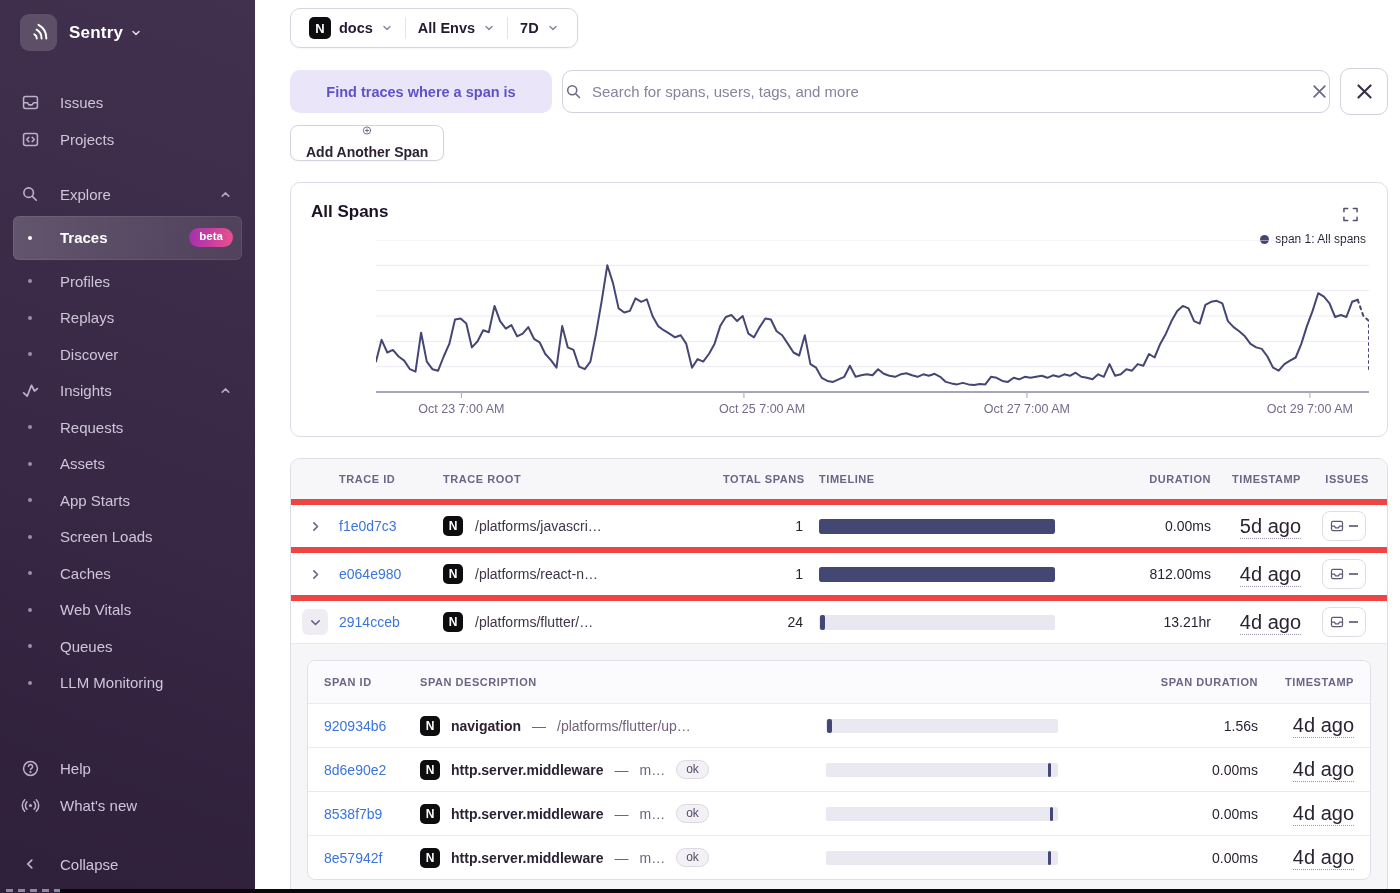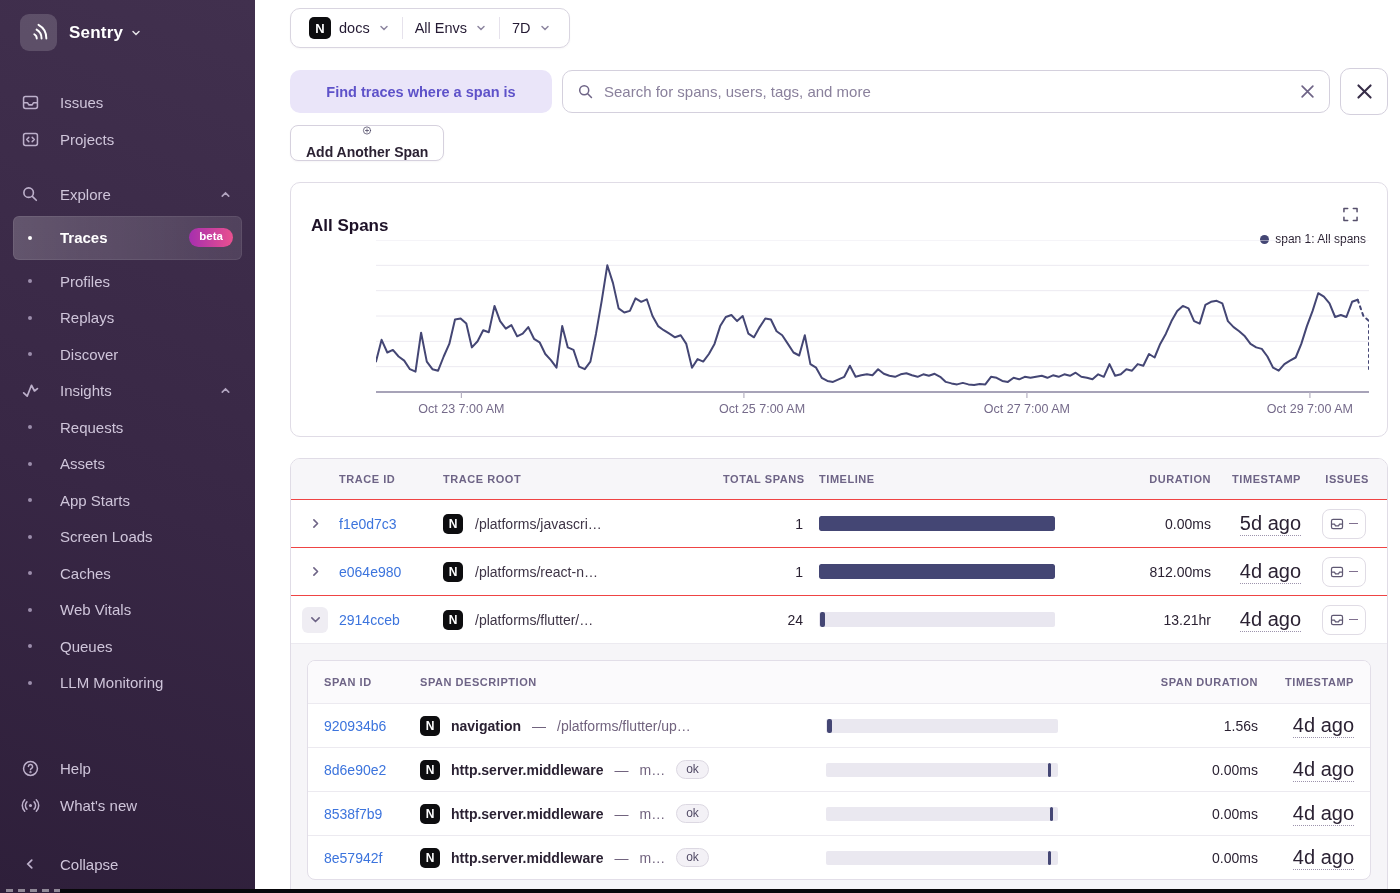"docs" .pf-label { font-weight: normal -> bold }
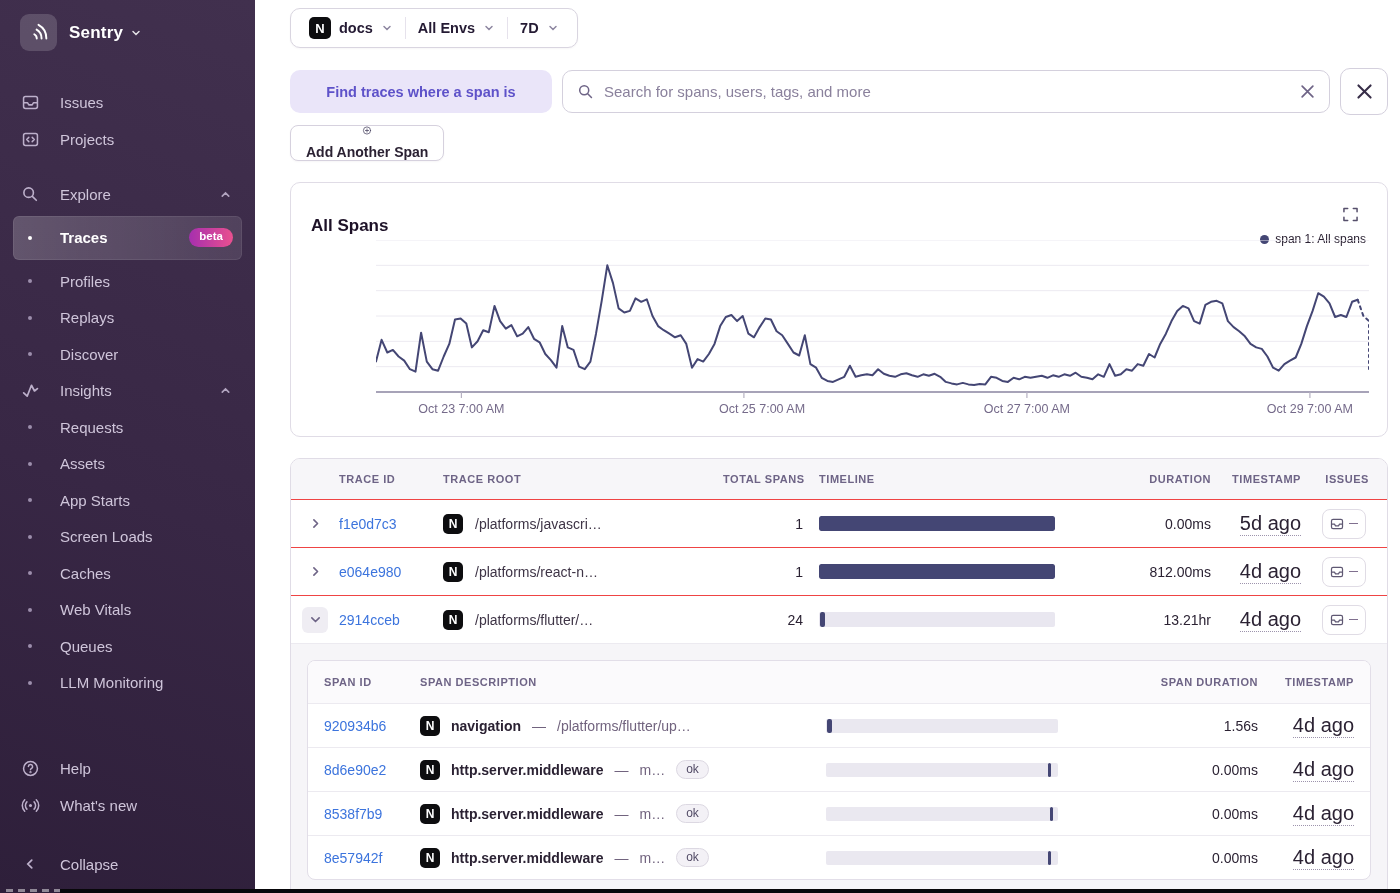"Search for spans, users, tags," .search-box { padding: 0 14px -> 0 2px }
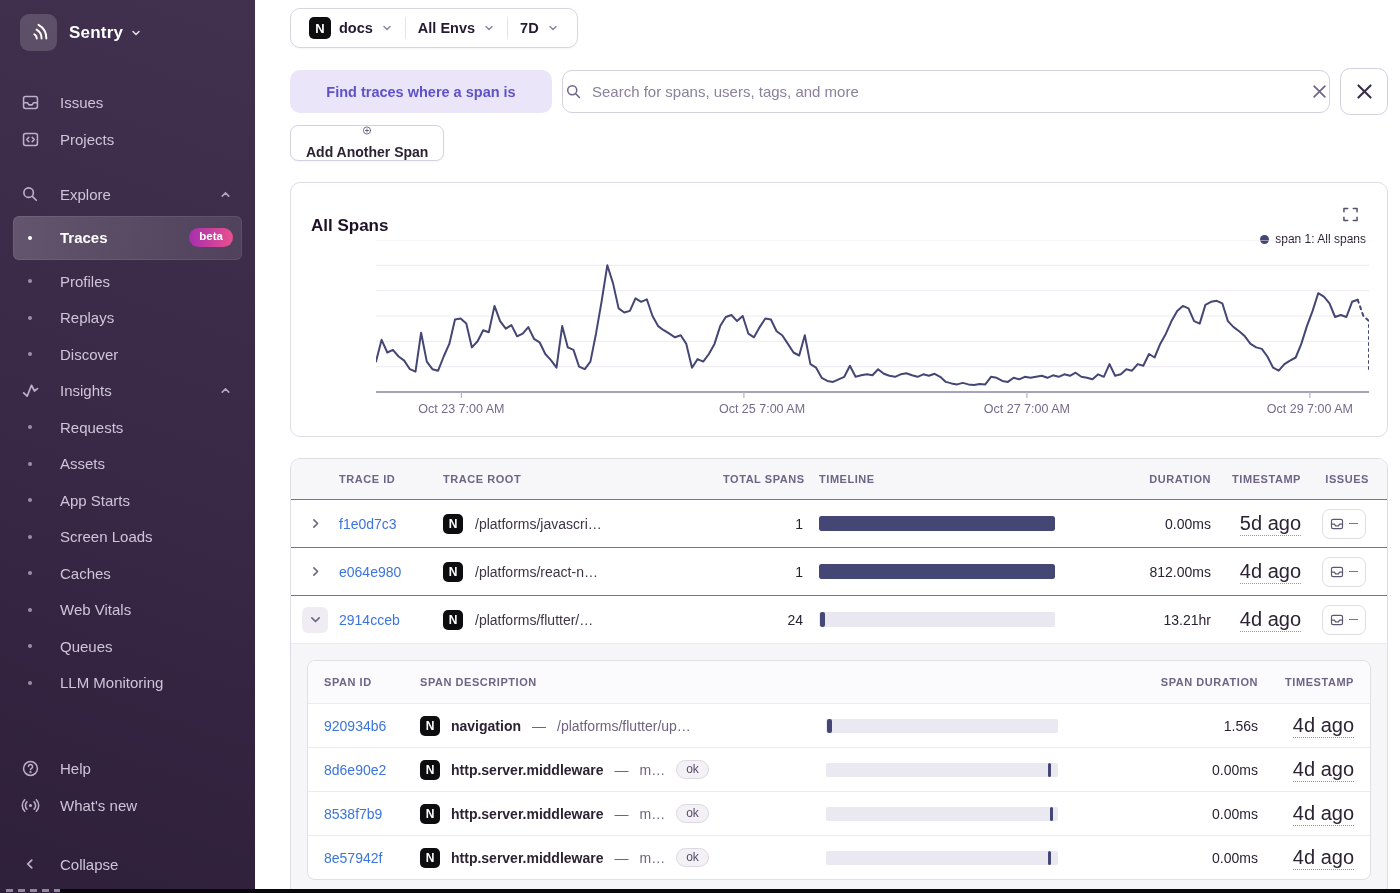"All Spans" .chart-title { top: 33px -> 19px }
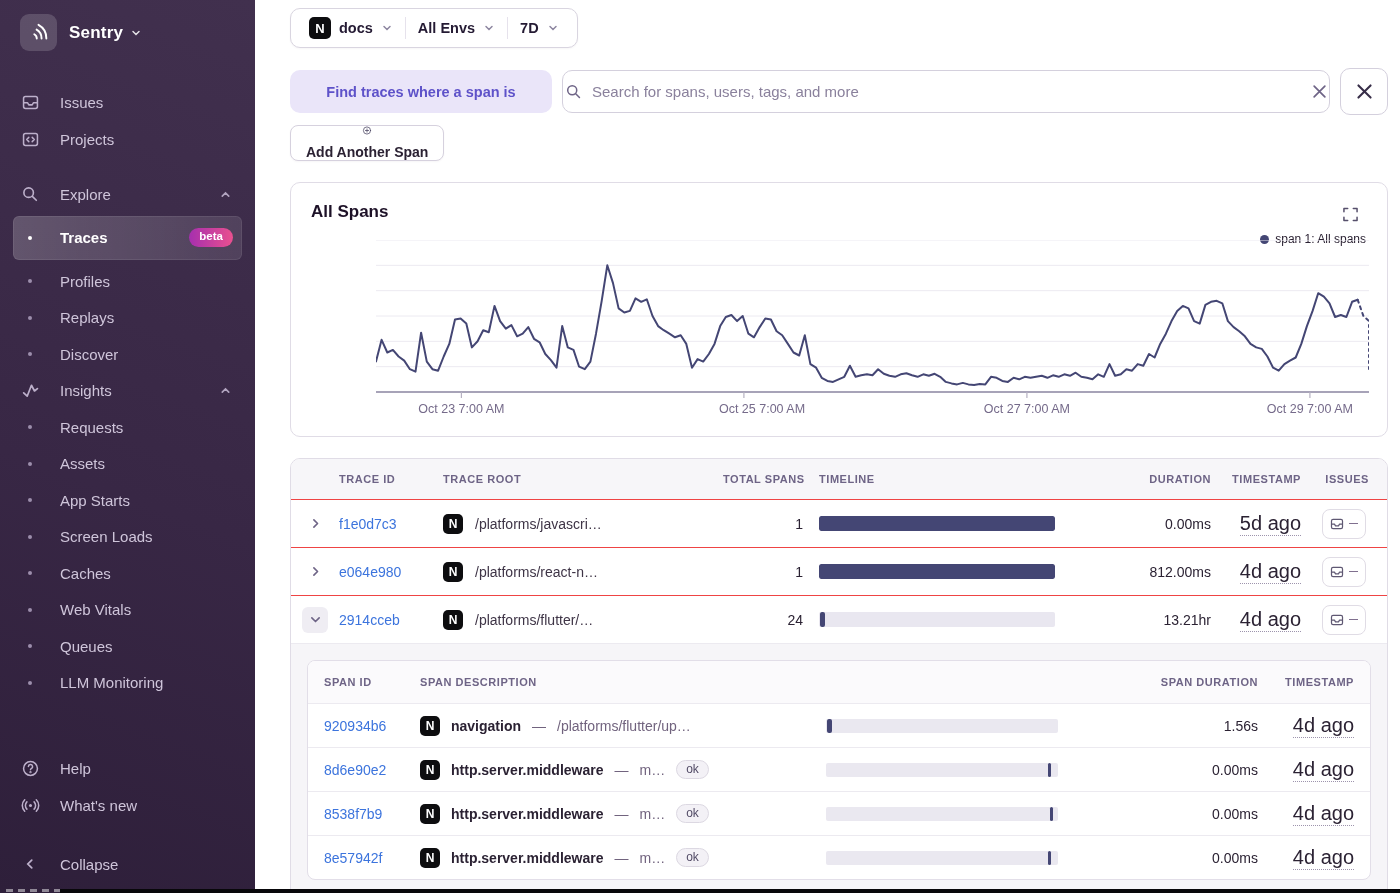"f1e0d7c3" .trow { border-top: 1px solid #ef4444 -> 6px solid #ef4444 }
